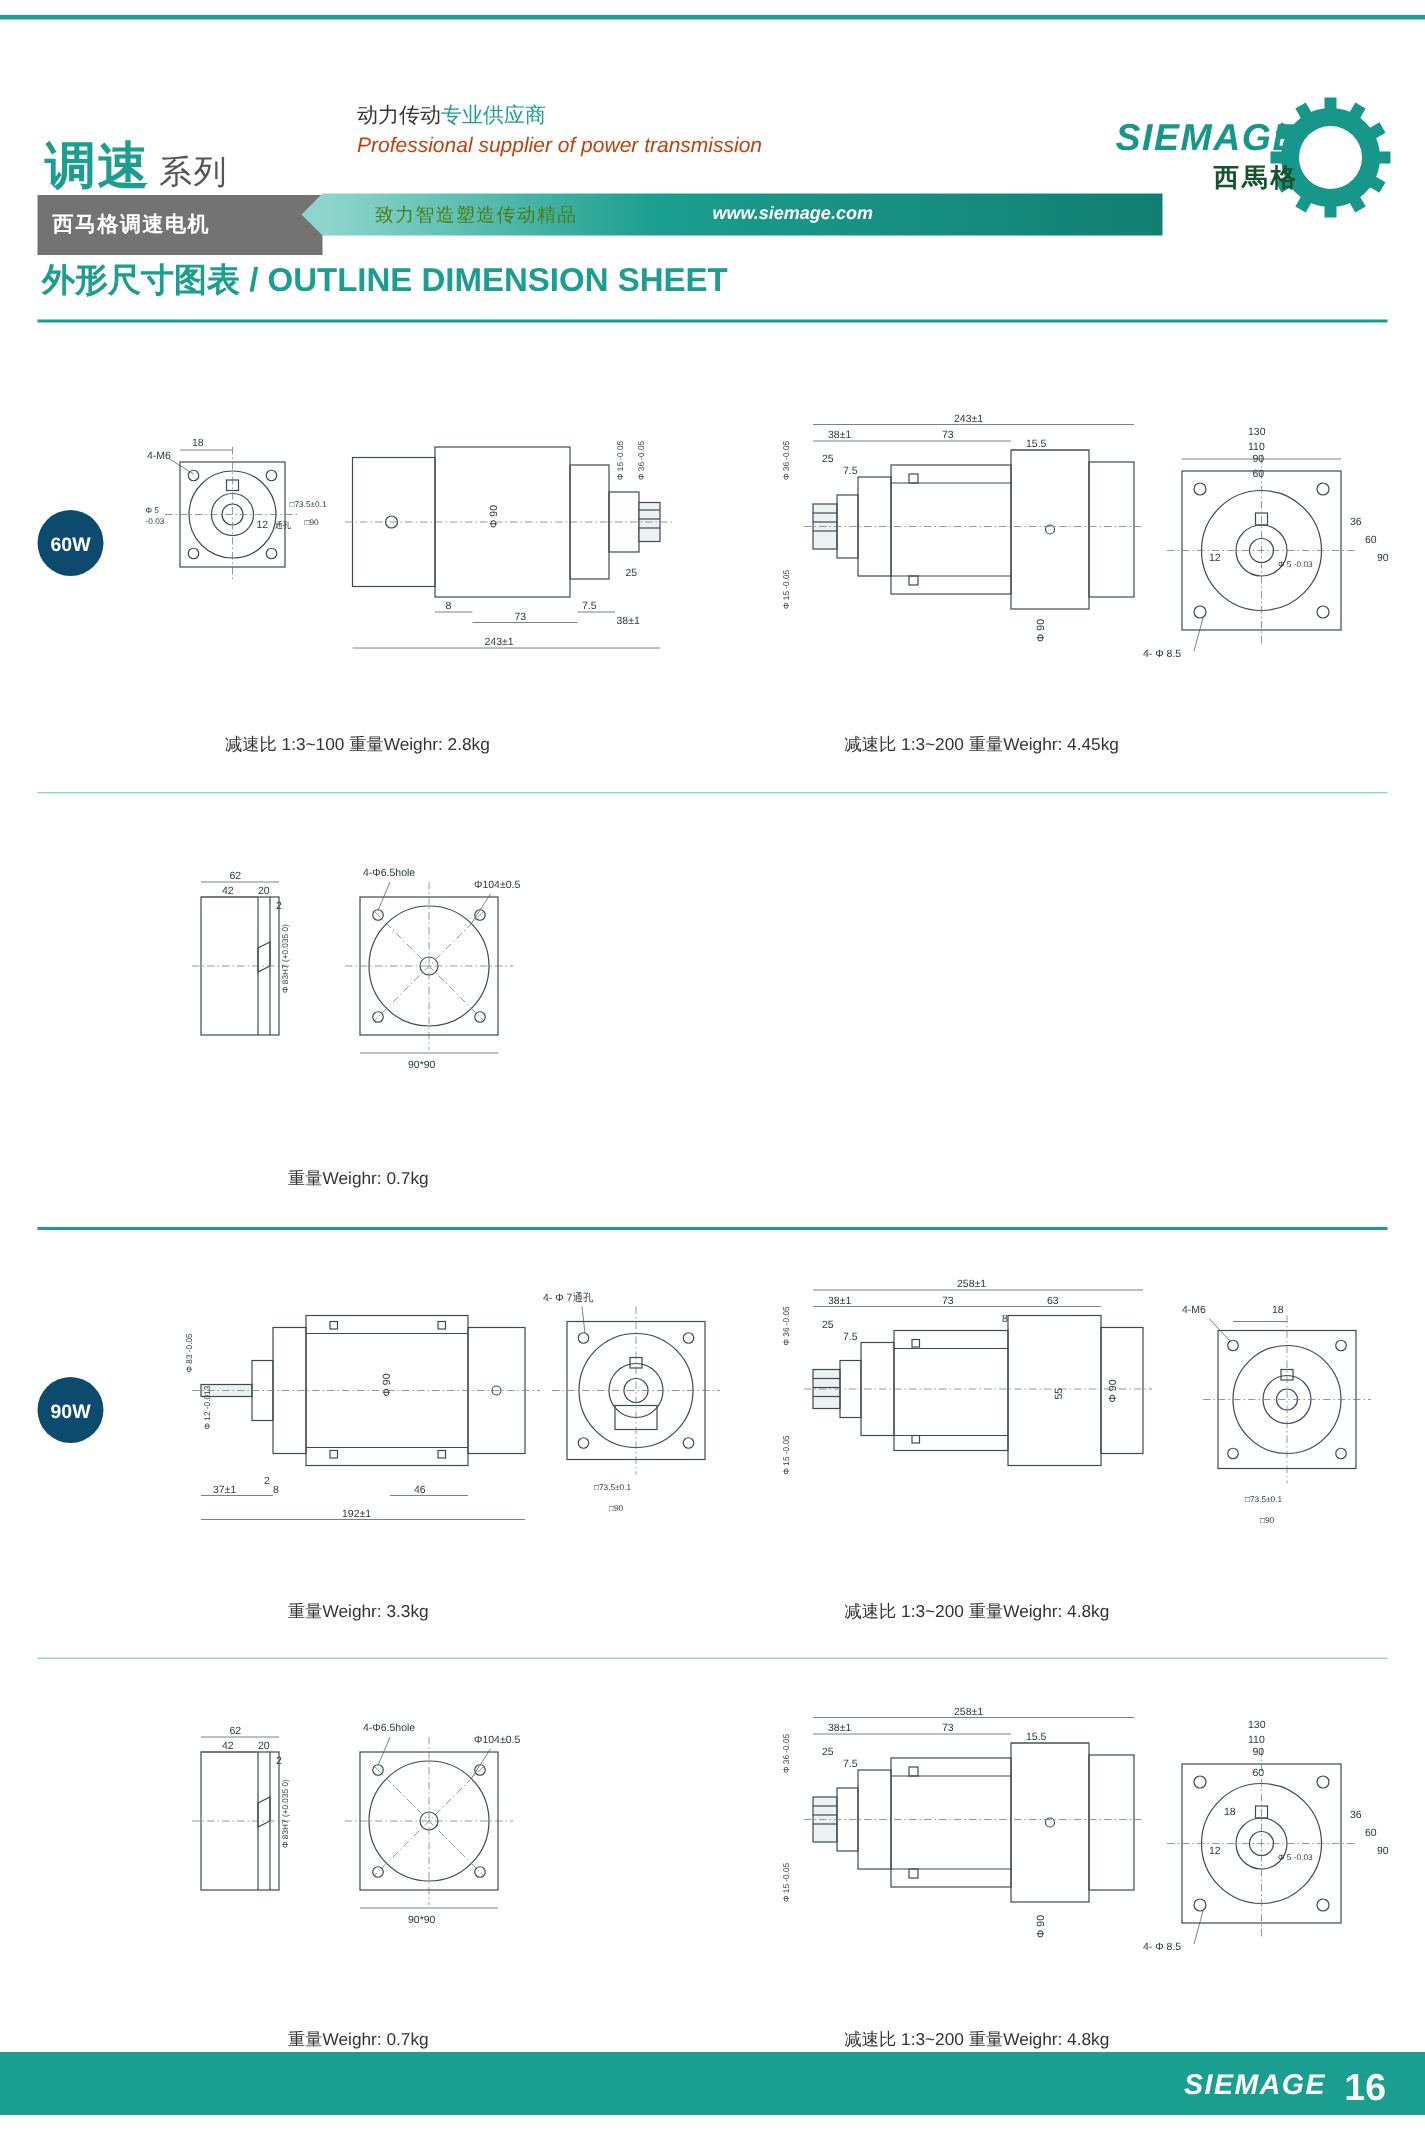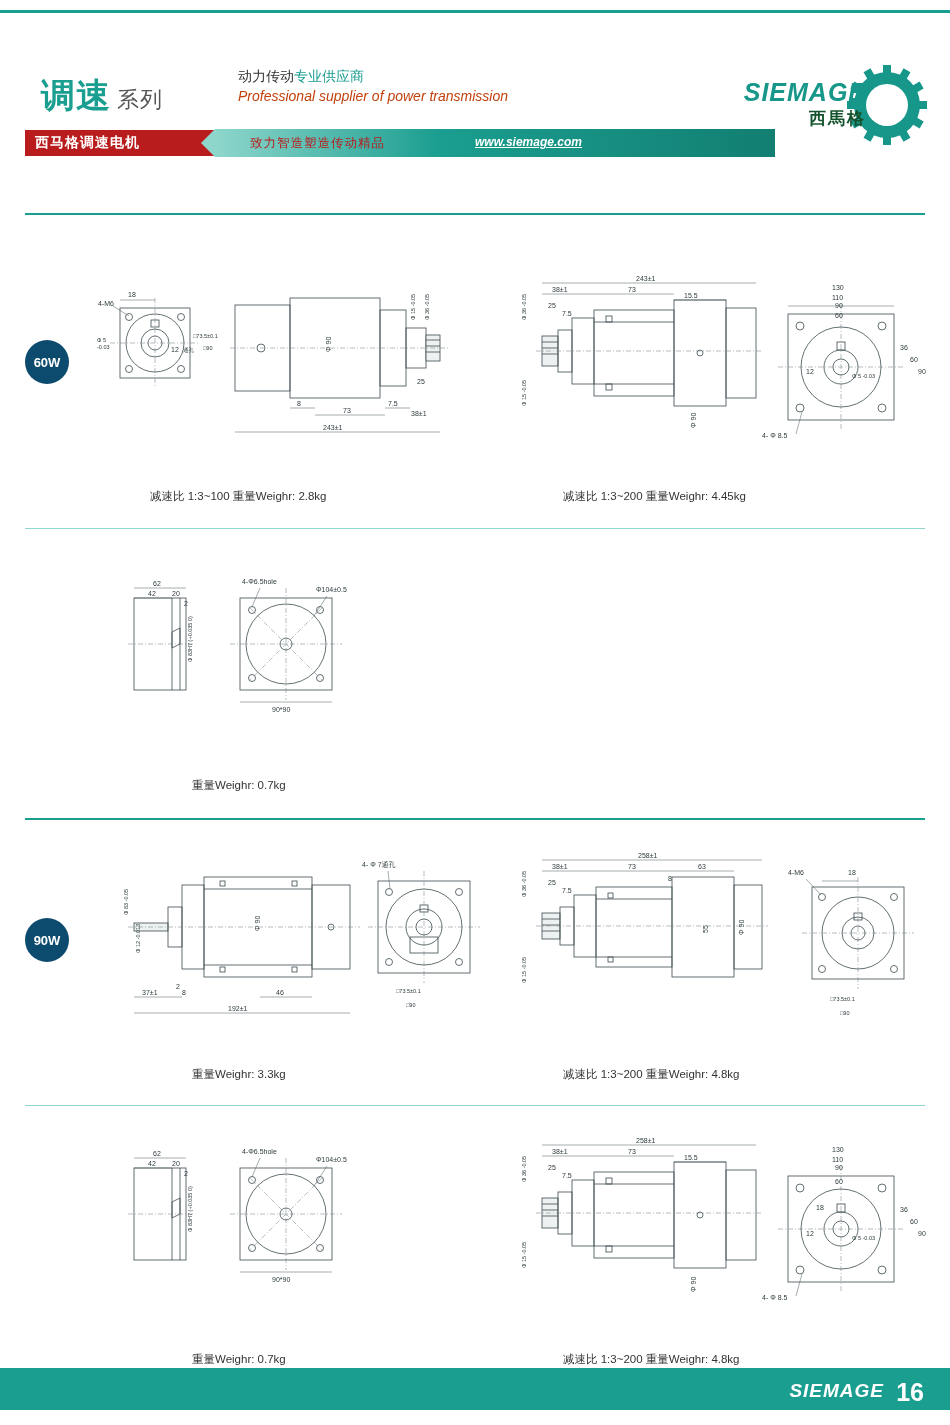"调速 系列" .brand-cn { margin-left: 11px -> none; top: 43px -> 58px }
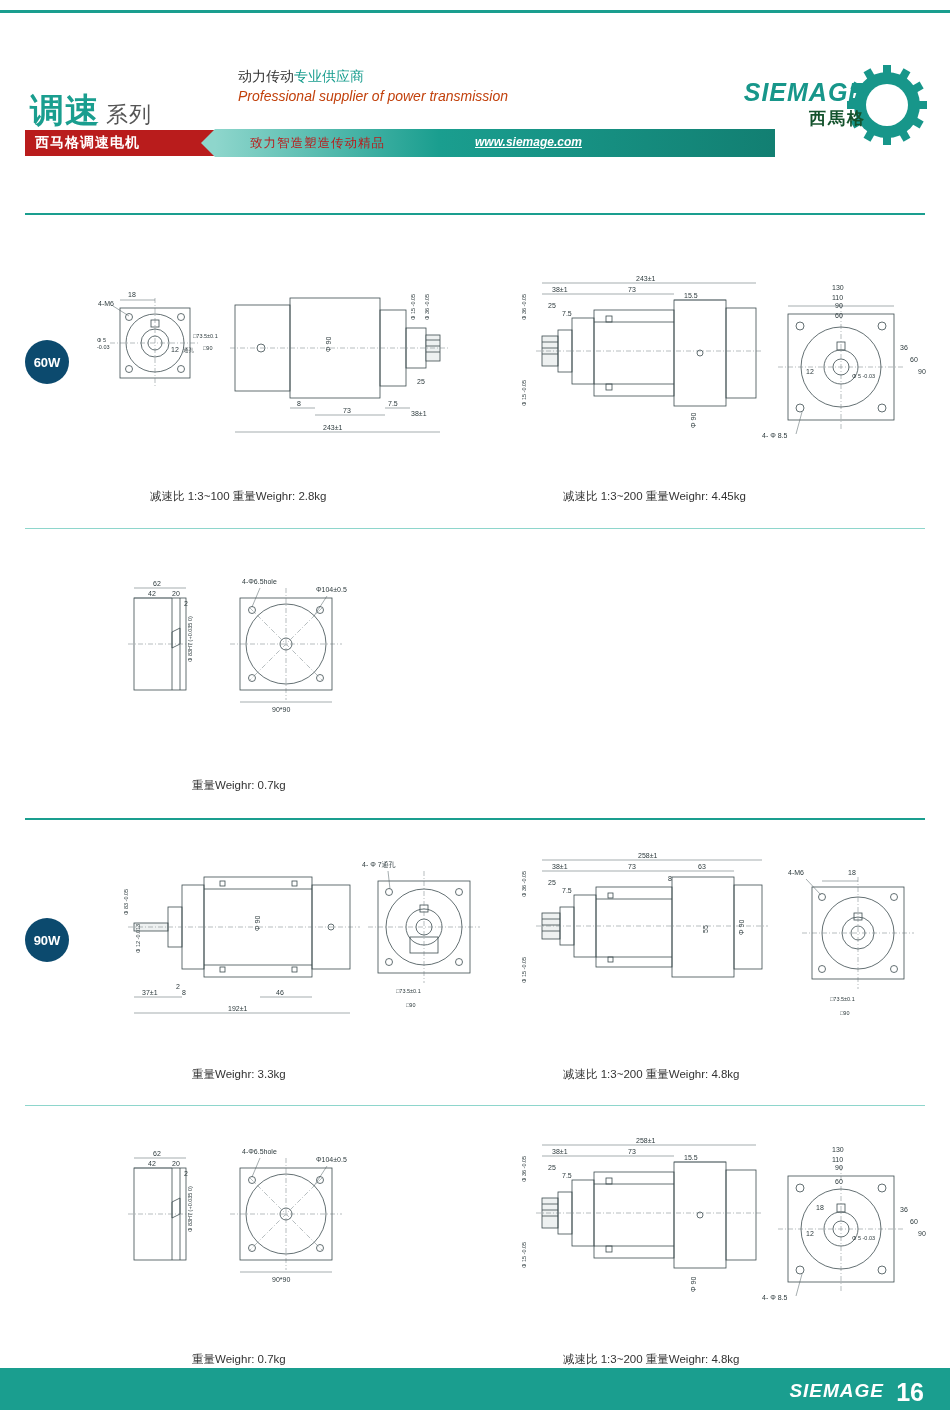"西马格调速电机" .brand-bar { background: #b91c1c -> #737373; height: 26px -> 40px }
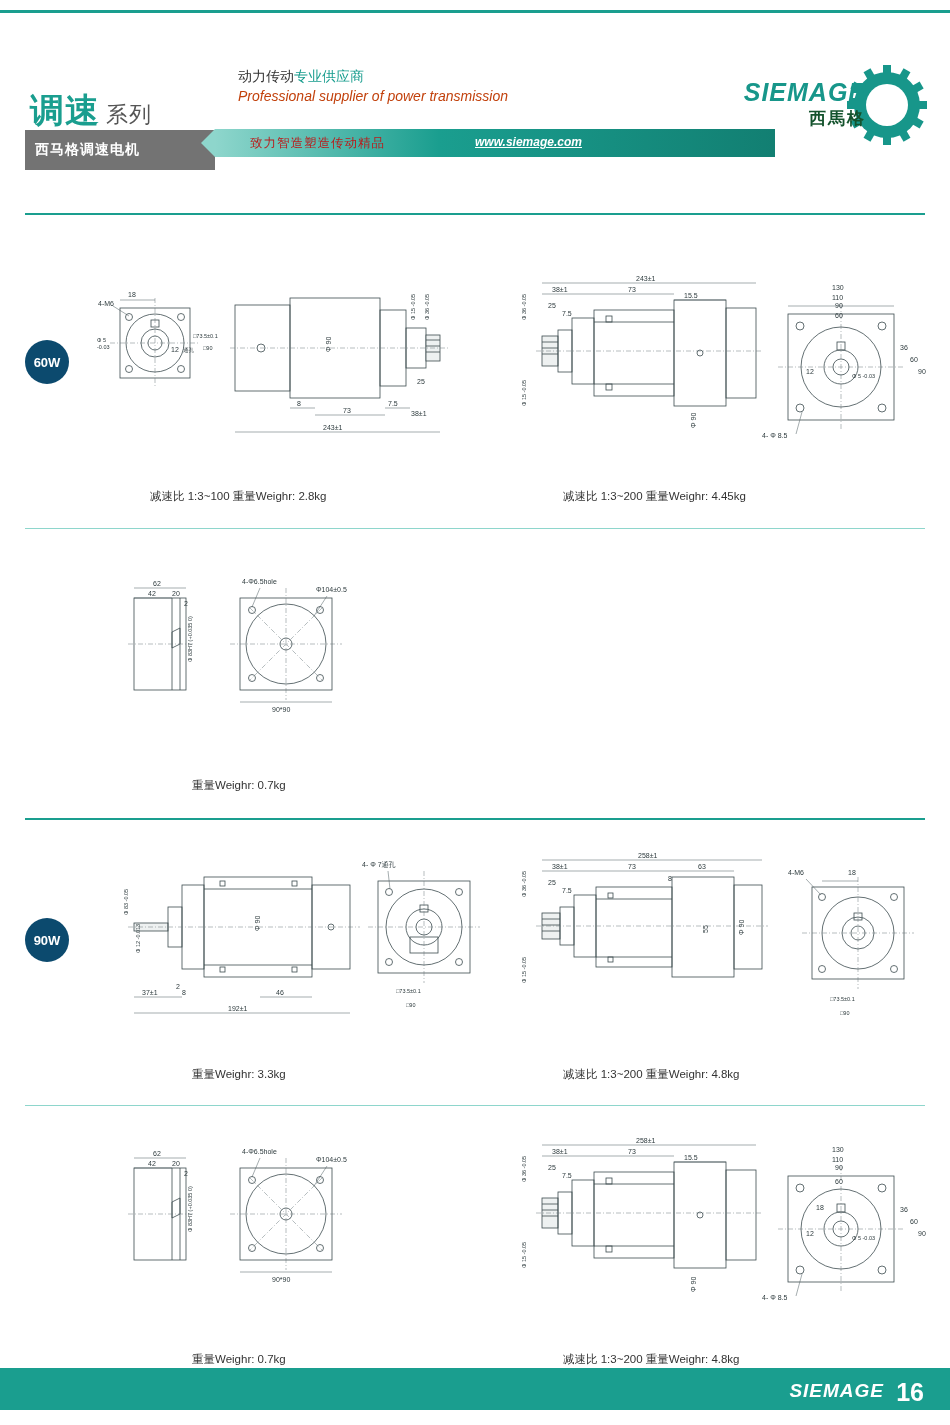"致力智造塑造传动精品" .ribbon-cn { color: #b91c1c -> #4d7c0f }
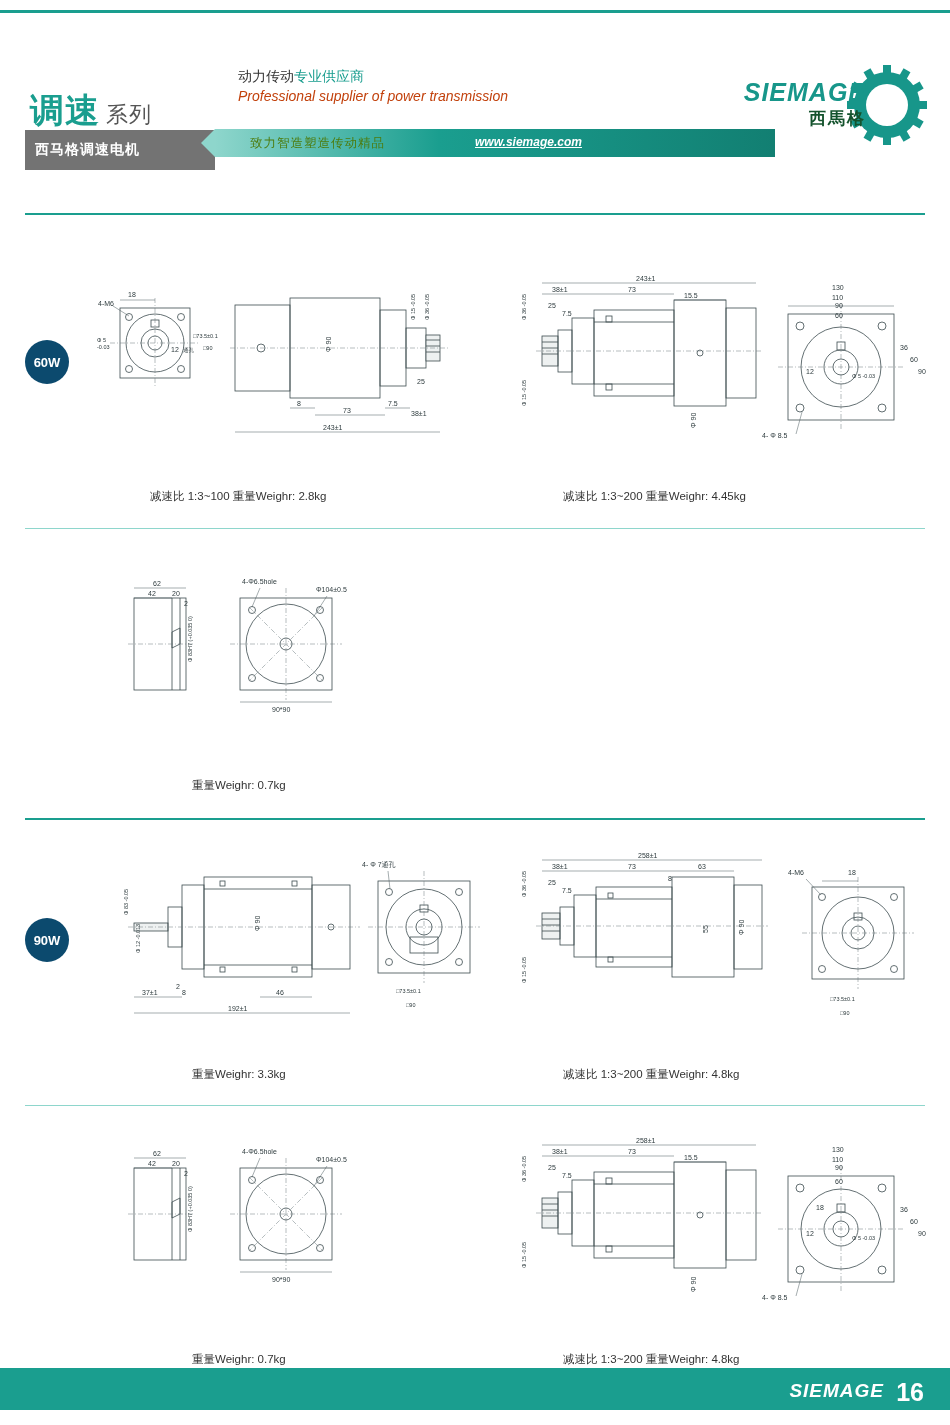"www.siemage.com" .ribbon-url { text-decoration: underline -> none }
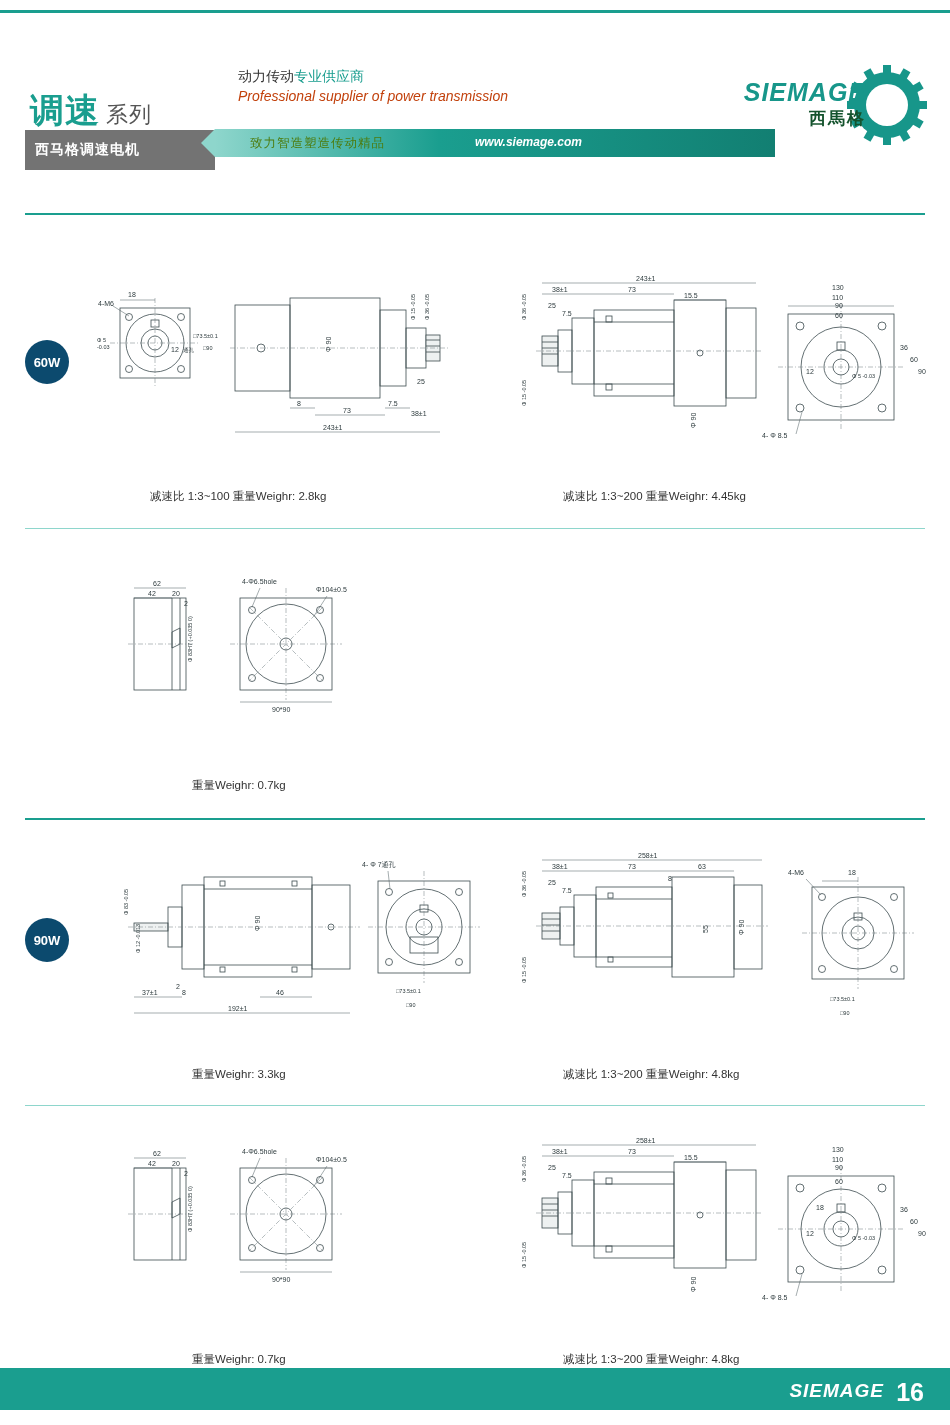"外形尺寸图表 / OUTLINE DIMENSION SHEET" div.section-title { html: none -> <div> <span>外形尺寸图表</span><span> / </span><span>OUTLINE DIMENSION SHEET</span> </div> }
